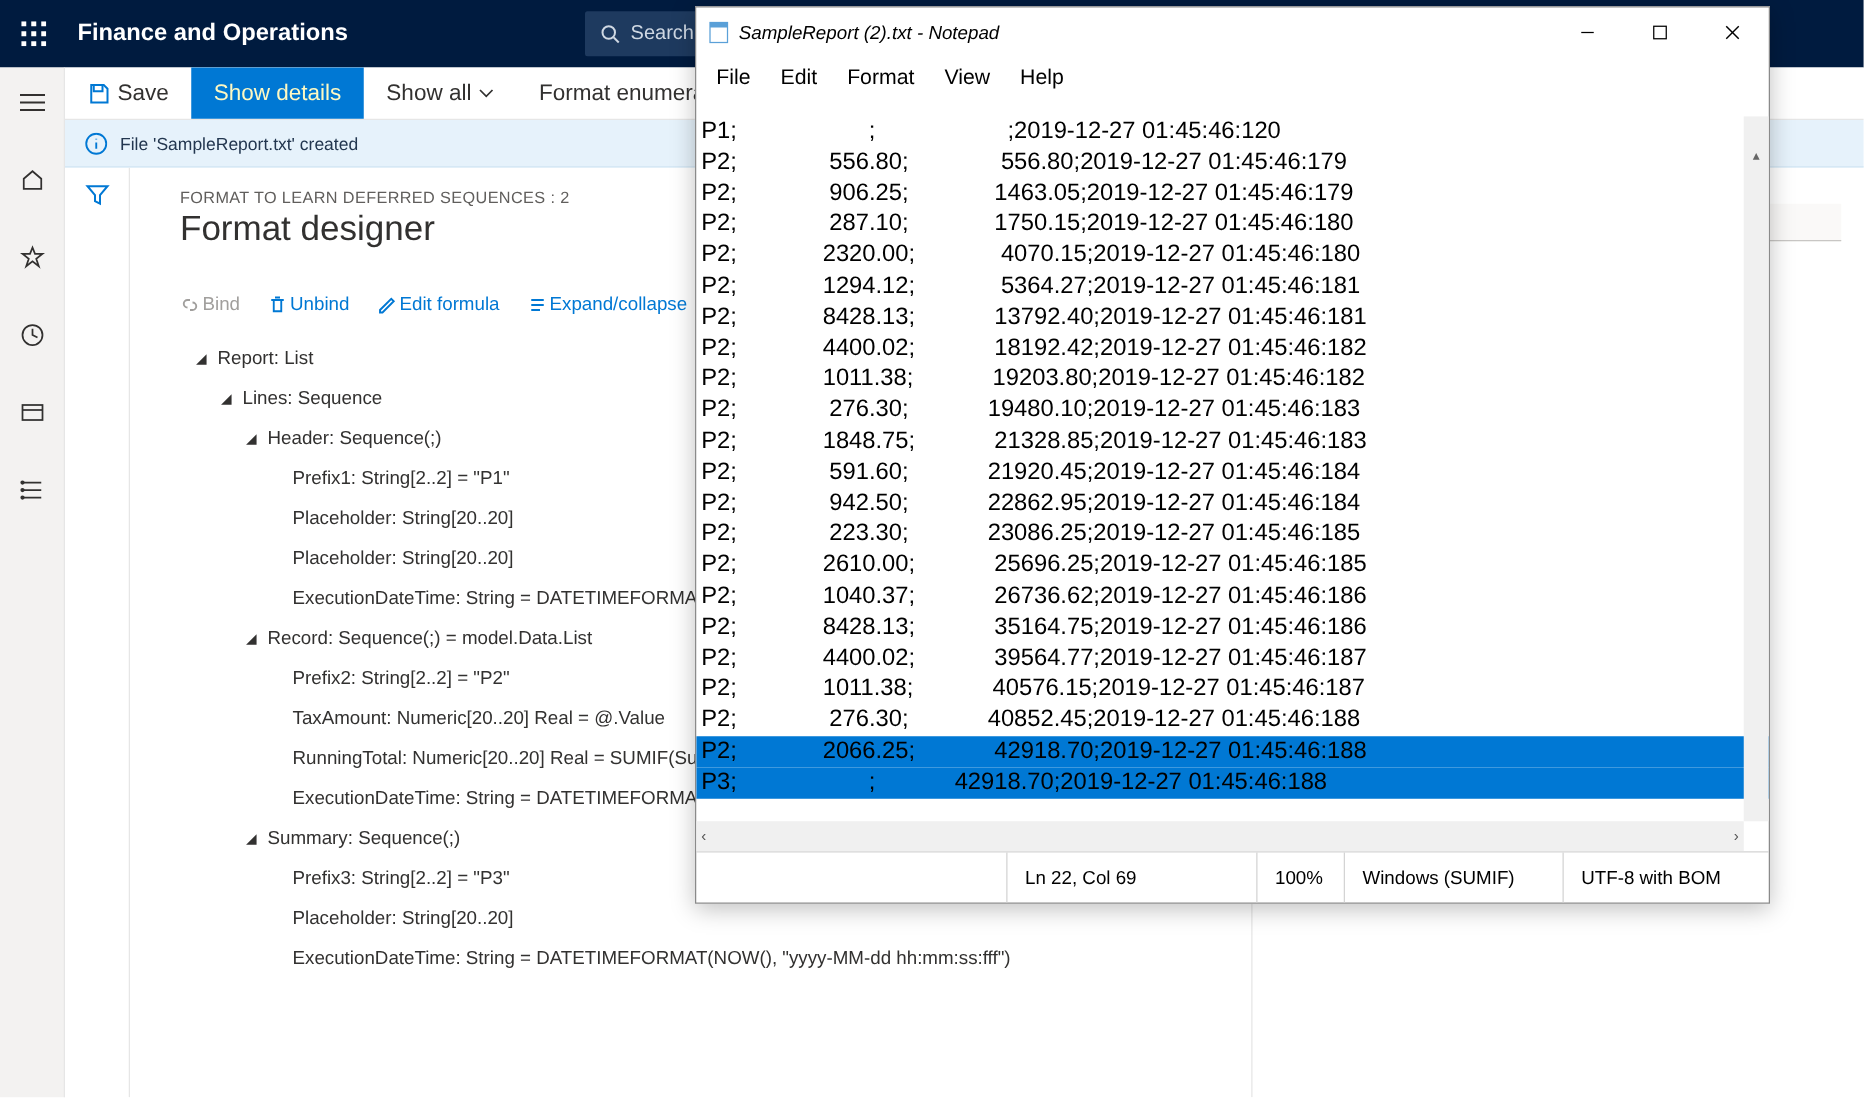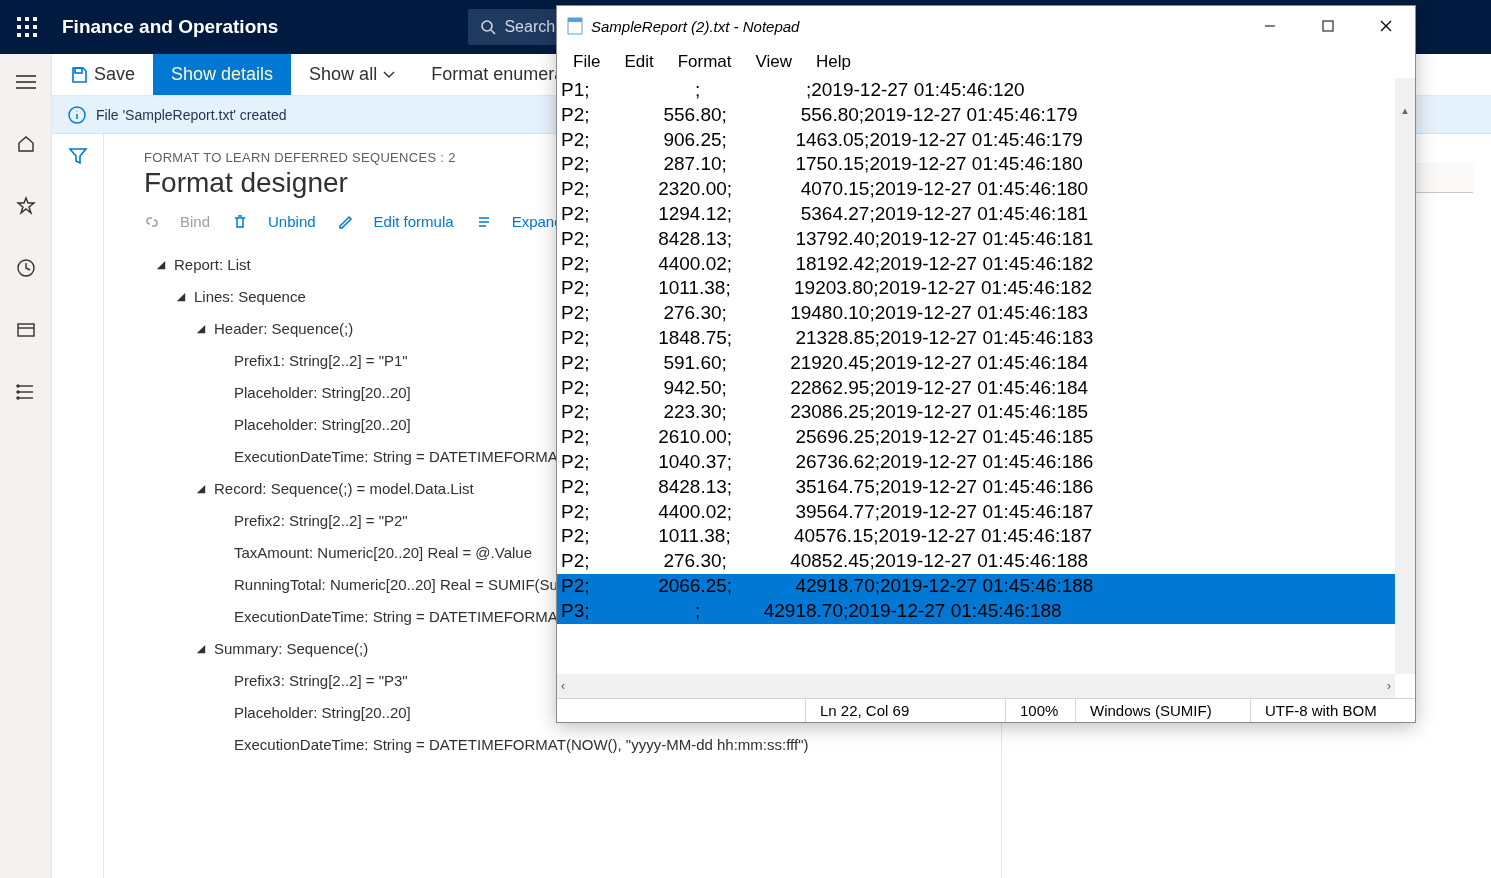"P1; ; ;2019-12-27 01:45:46:120" .np-body { margin-top: none -> 15px }
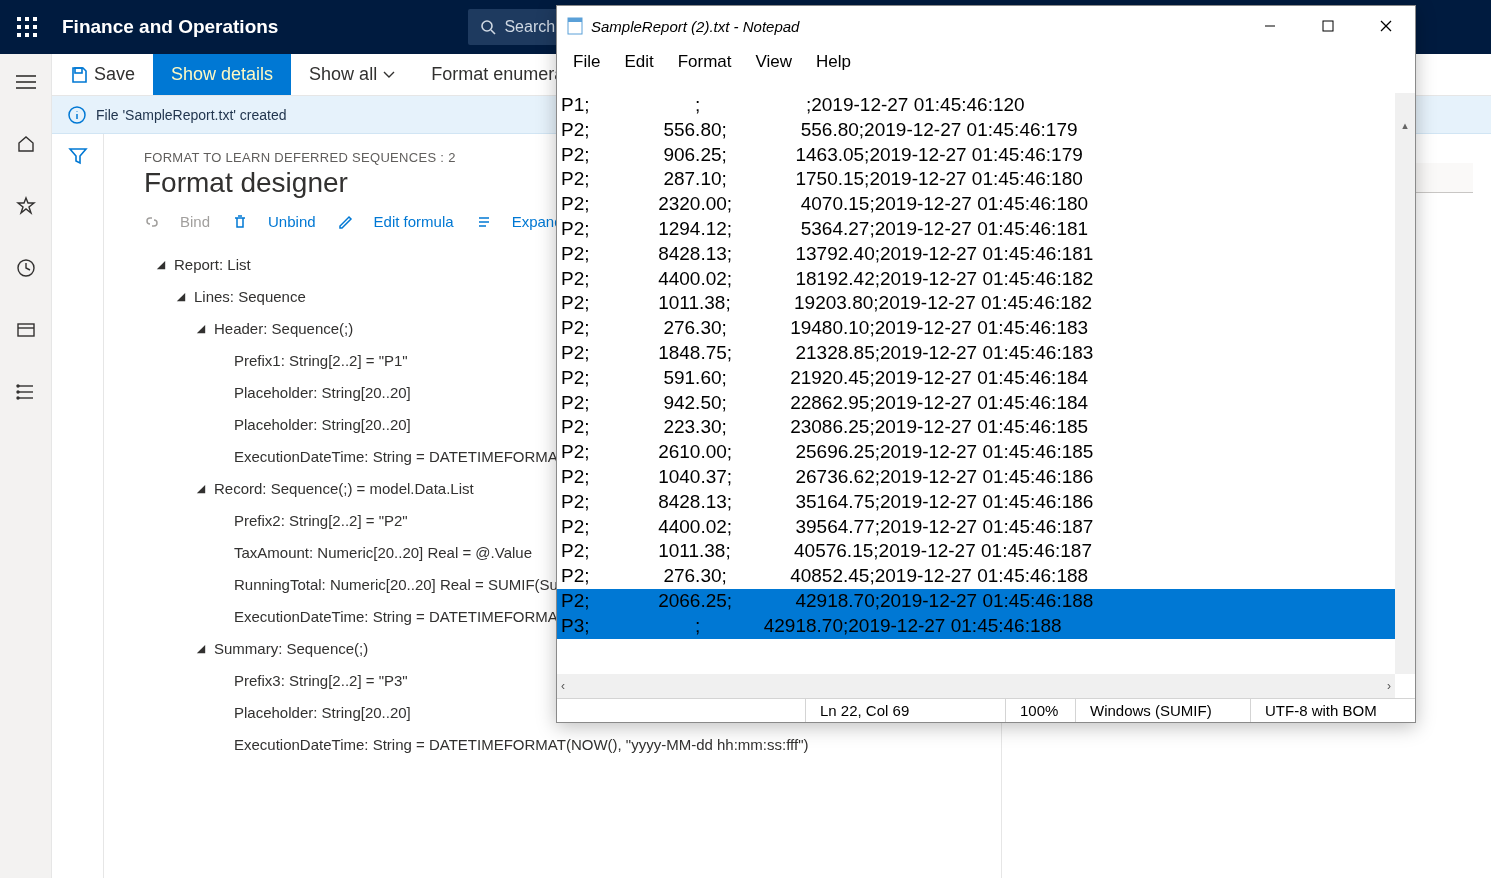"Bind" .fo-toolbar .tb-btn { gap: 20px -> 2px; margin-top: none -> 22px }
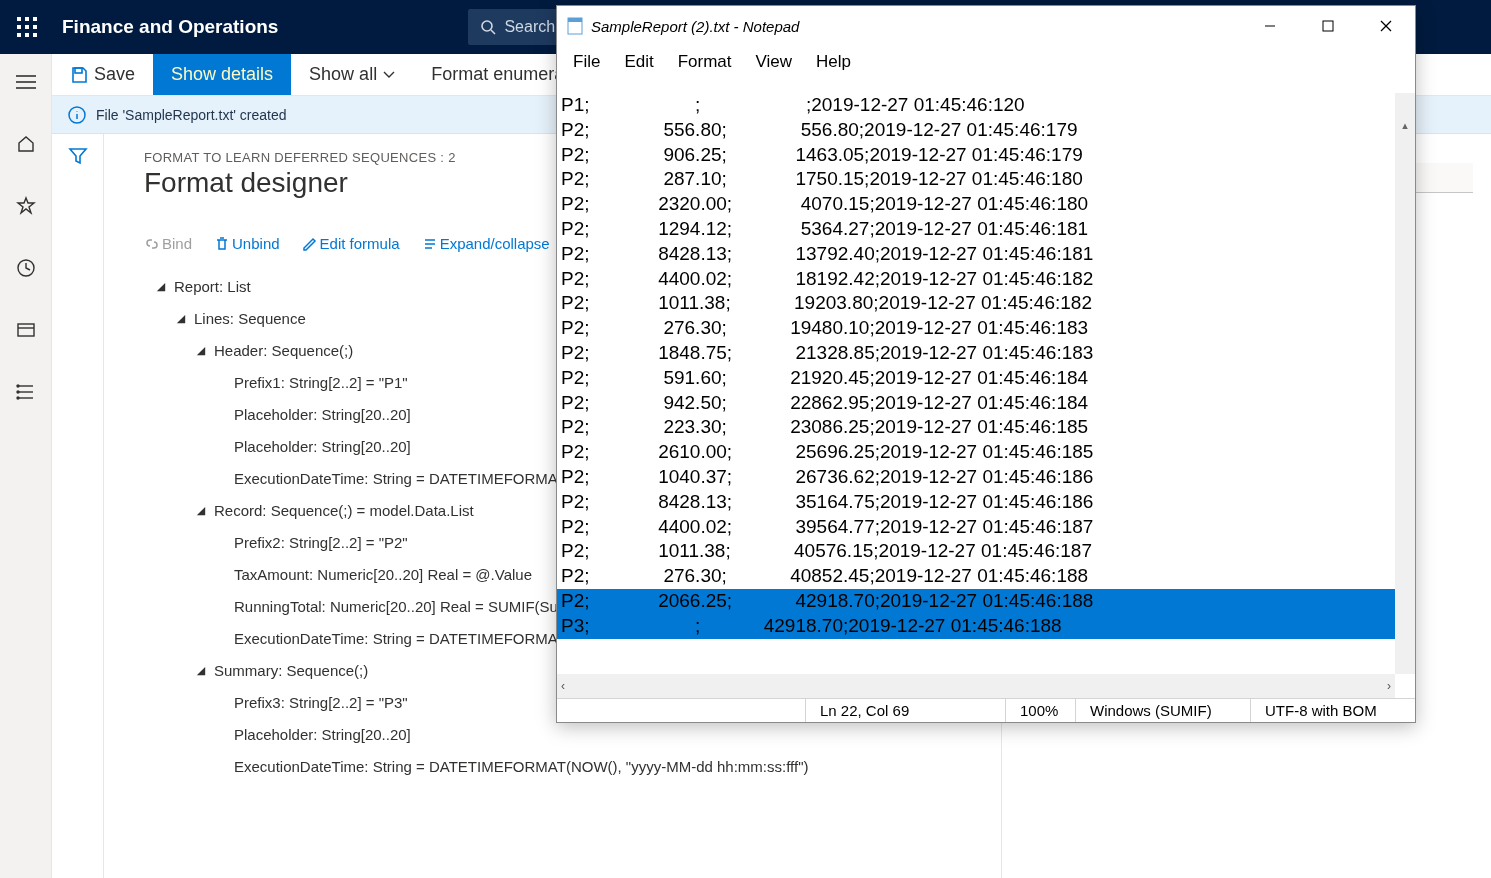"Ln 22, Col 69" .np-status { height: 24px -> 41px }
